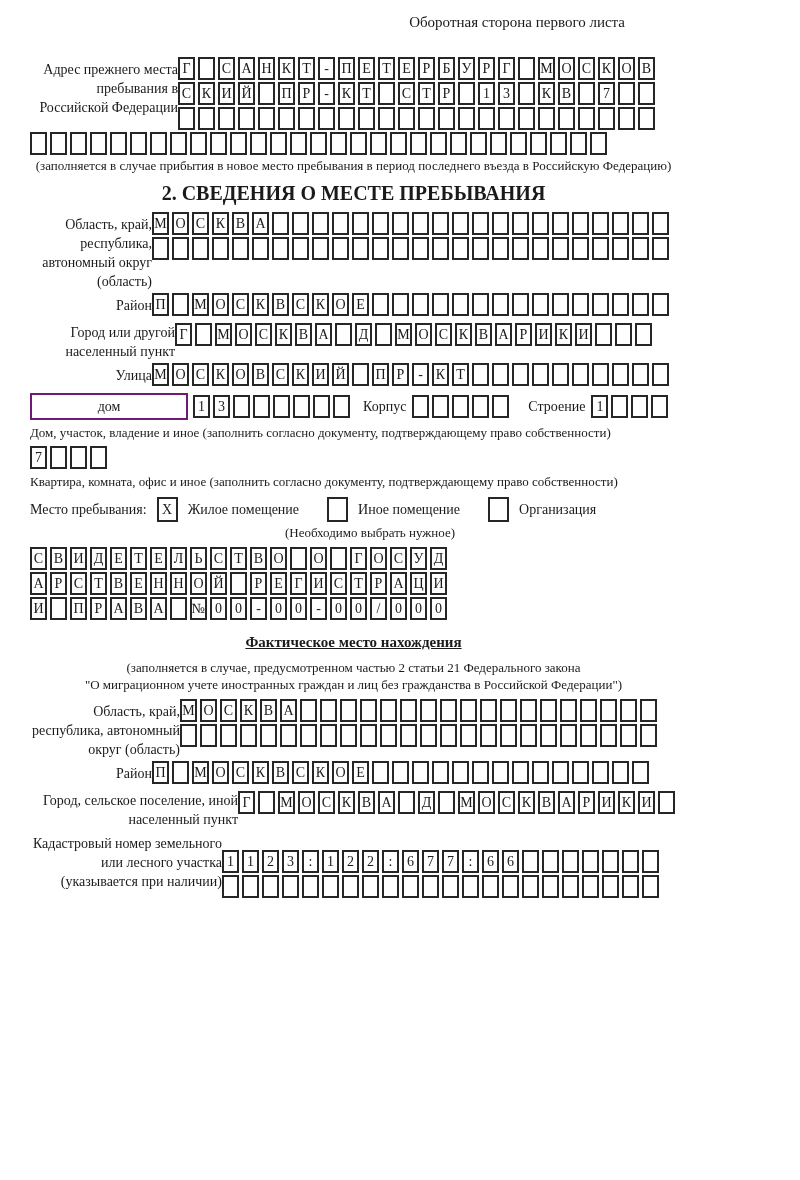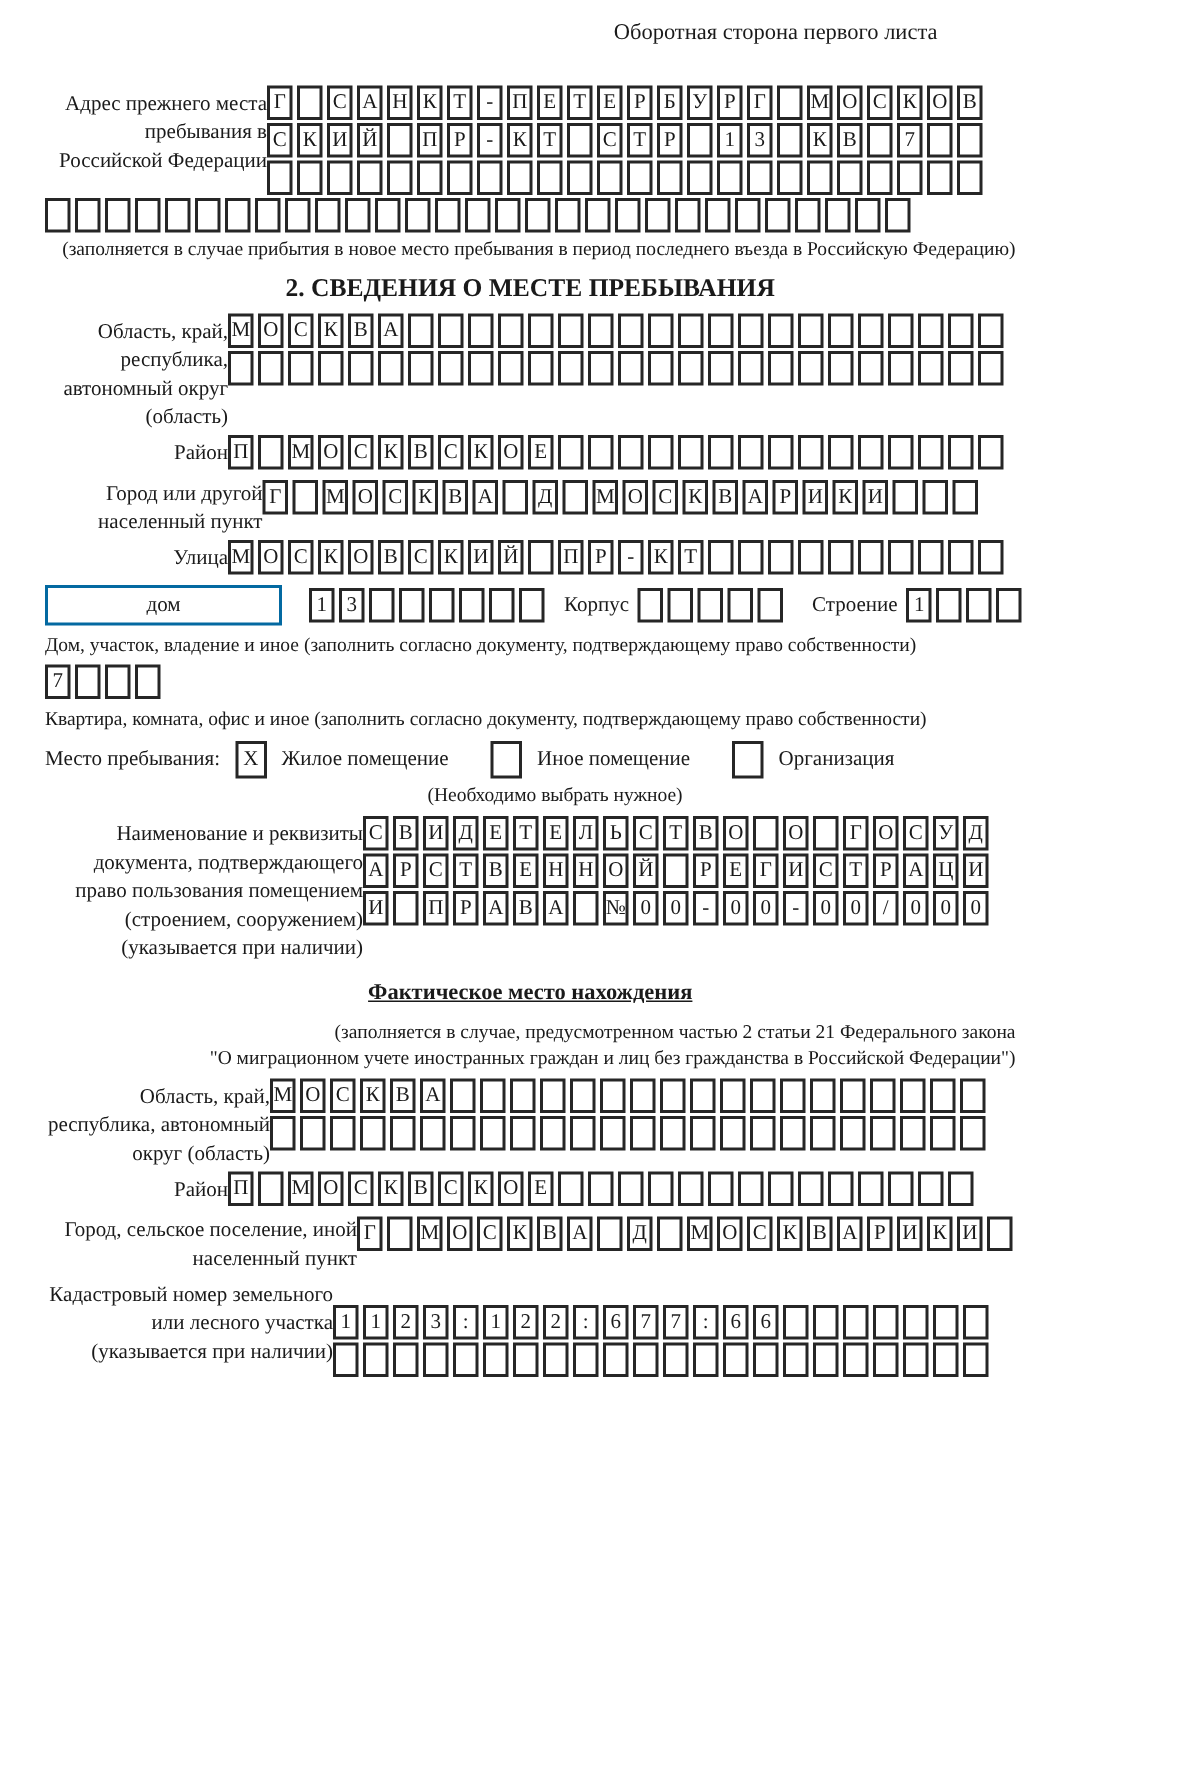"(заполняется в случае прибытия в" .caption.center { text-align: right -> center }
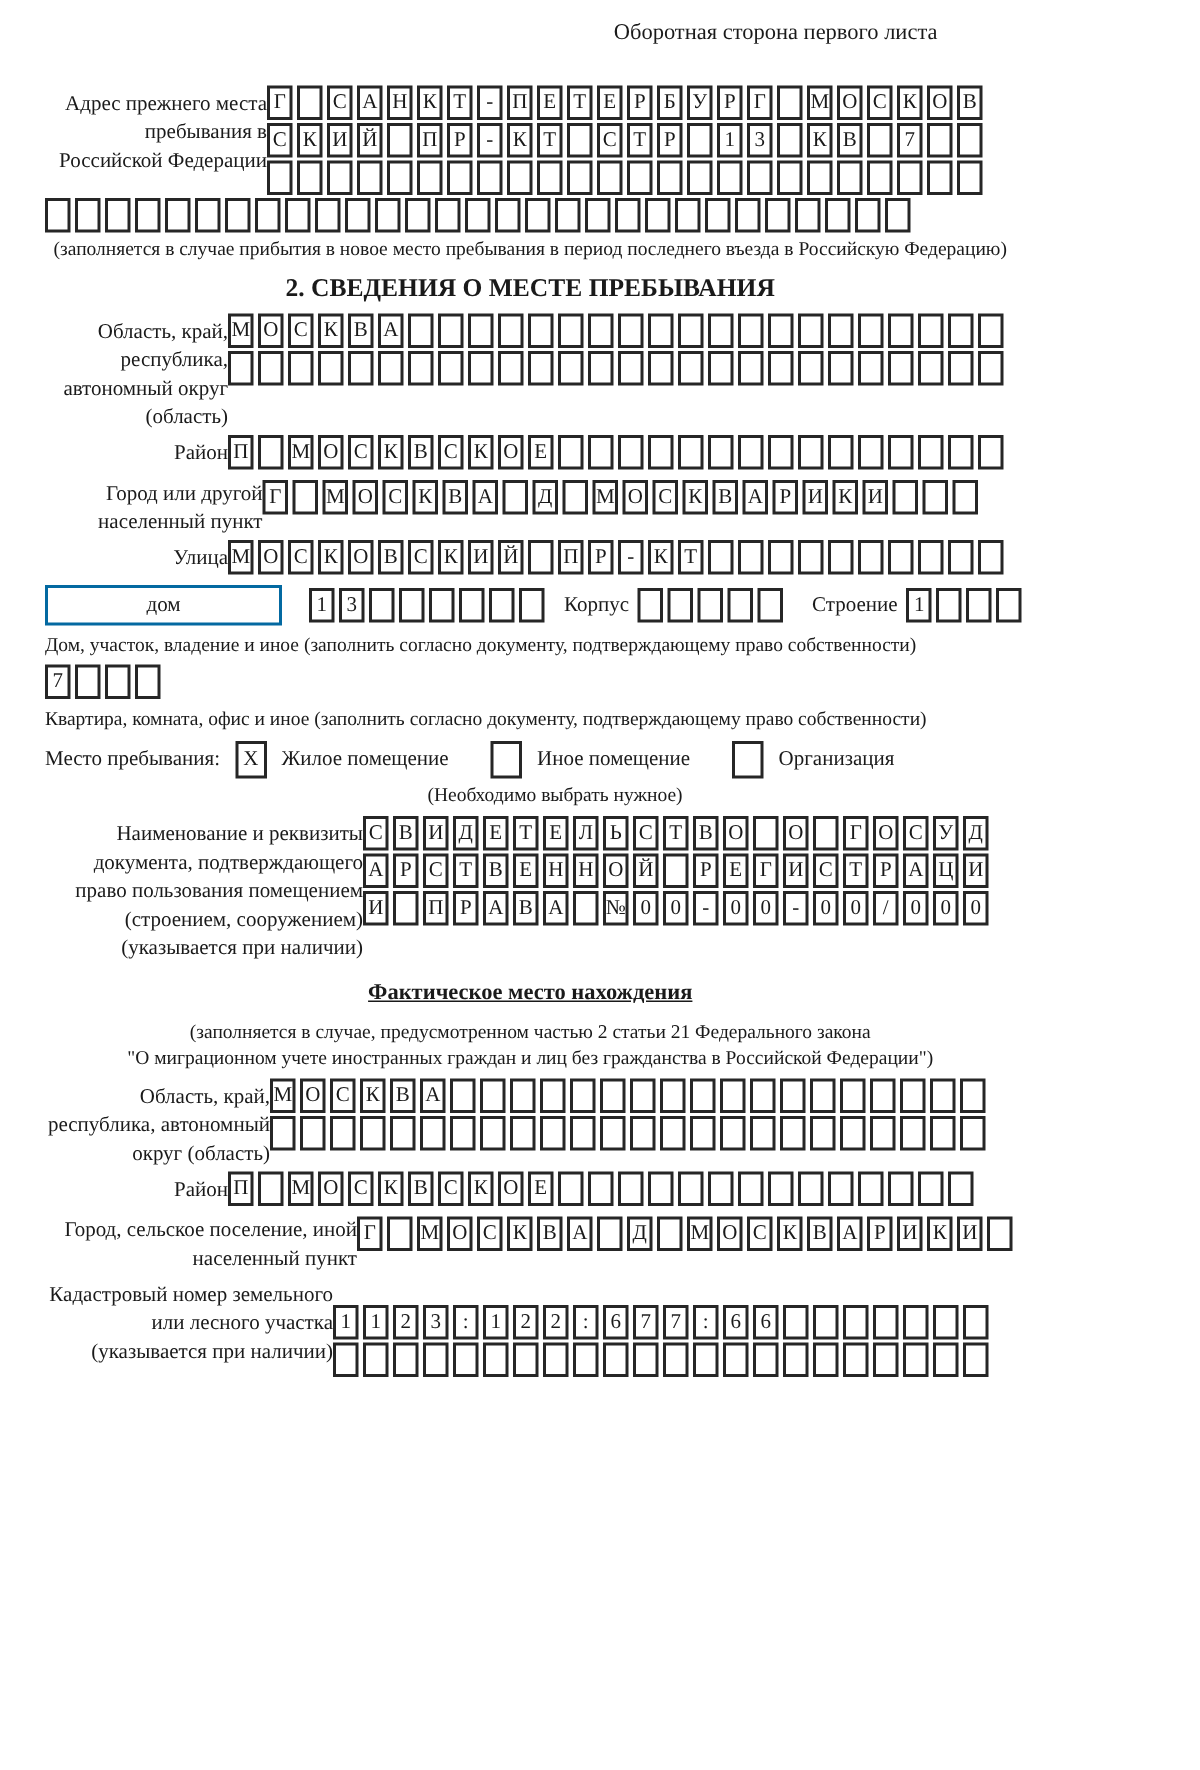"2. СВЕДЕНИЯ О МЕСТЕ ПРЕБЫВАНИЯ" .sec-title { font-size: 17px -> 20px }
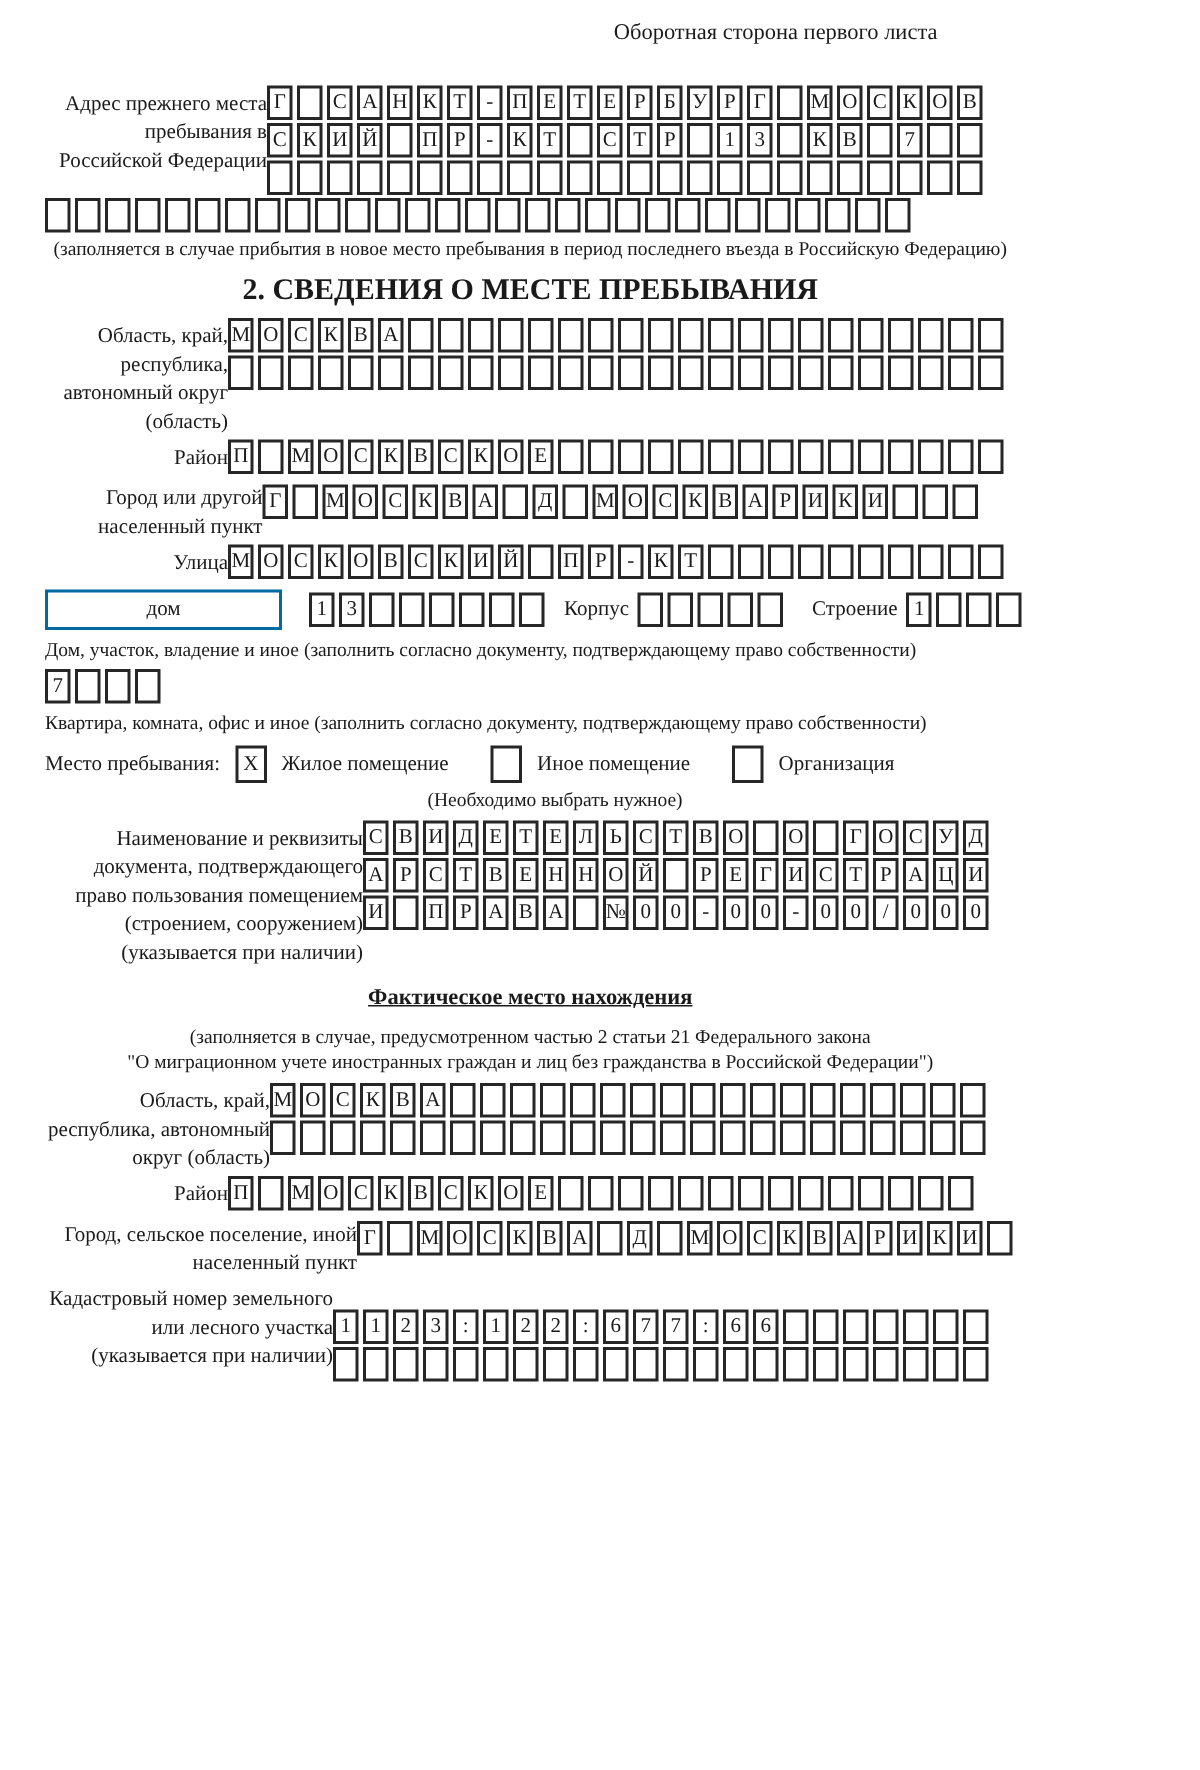"дом" .label-box { border: 2px solid #0369a1 -> 2px solid #701a75; margin-right: 18px -> 5px }
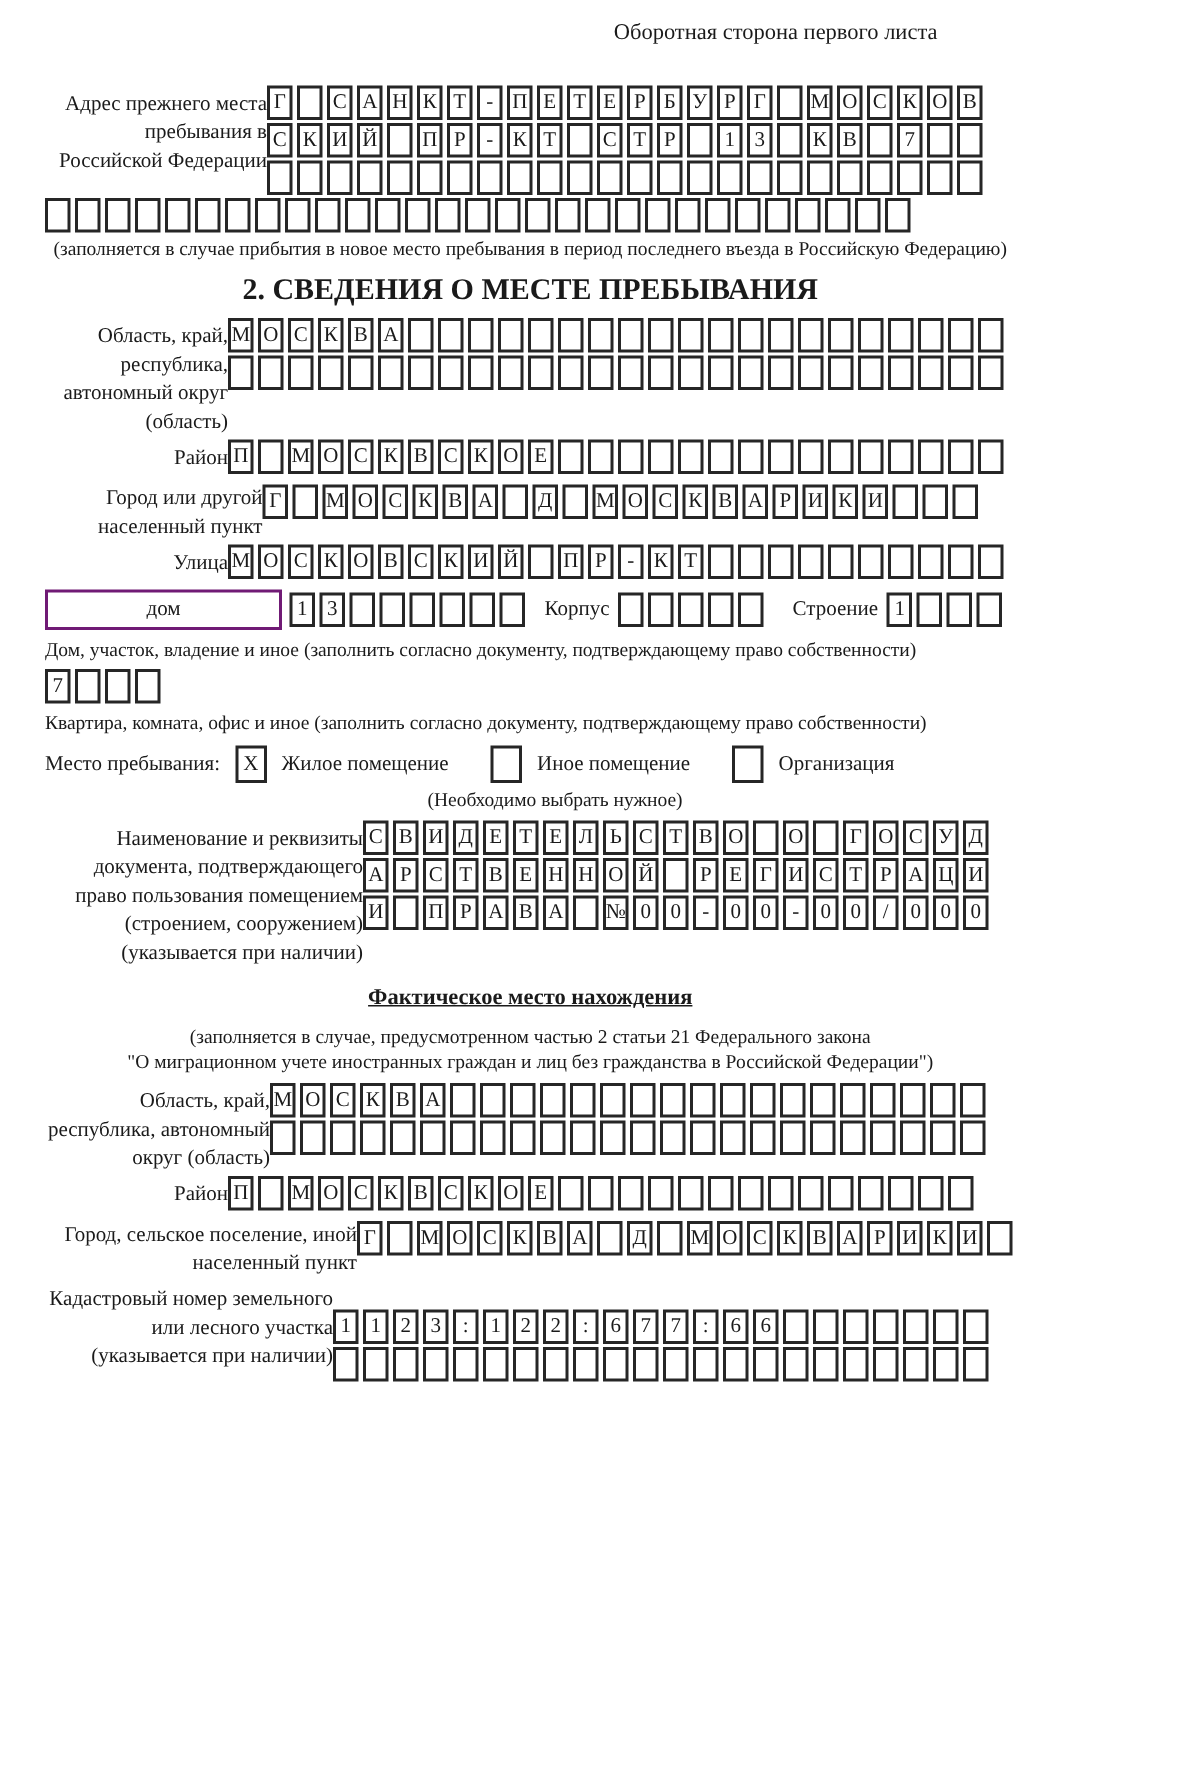"Наименование и реквизиты документа," div.label { html: <div>Наименование и реквизиты документа, подтверждающего право пользования помещением (строением, сооружением) (указывается при наличии)</div> -> none }
